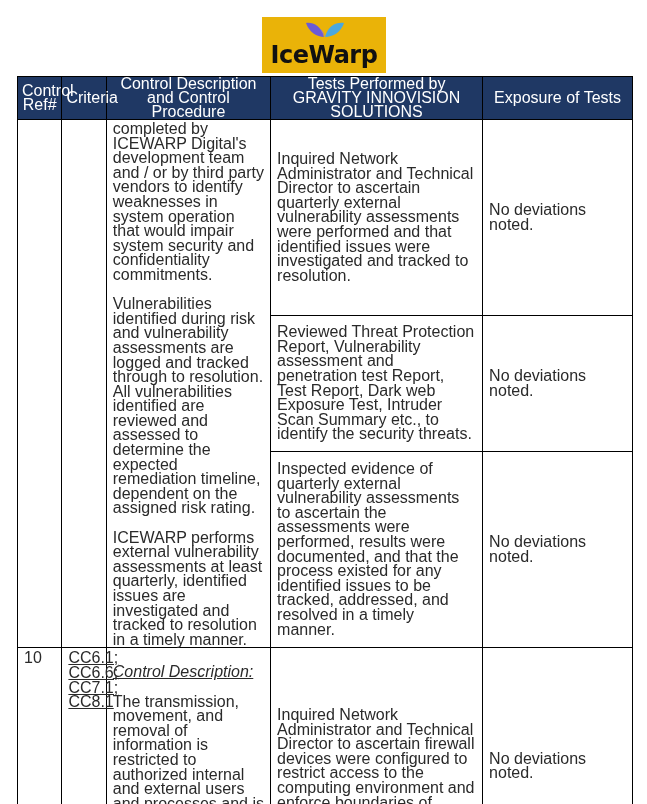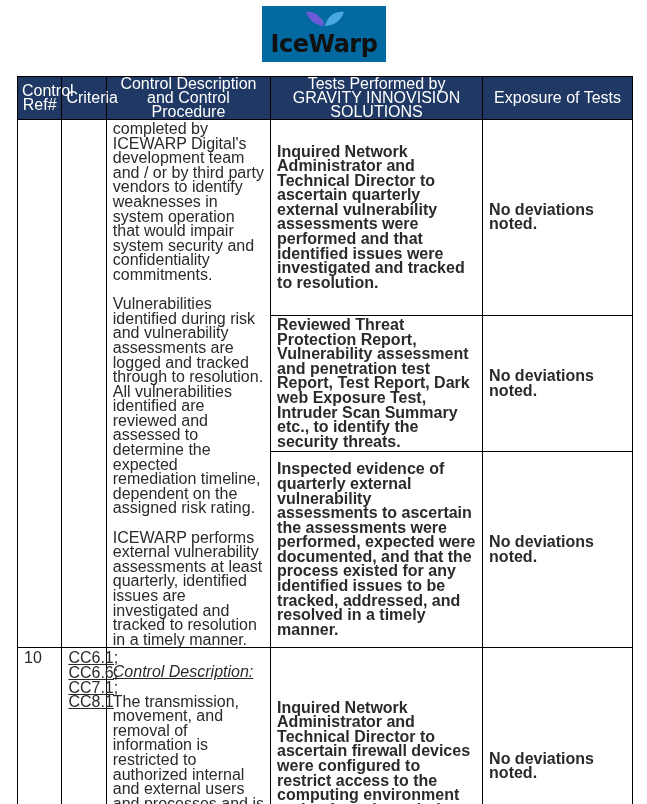"IceWarp" .logo { background: #0369a1 -> #eab308; top: 6px -> 17px }
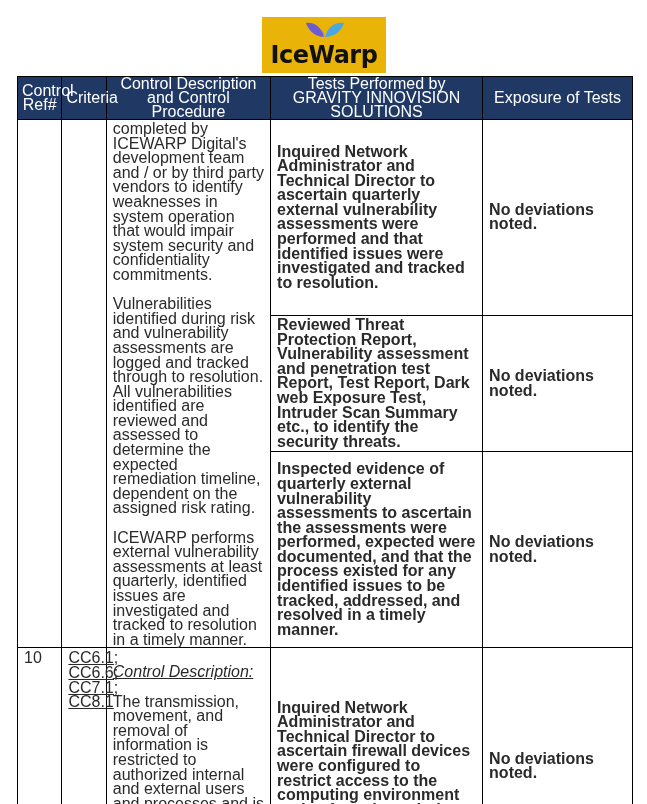"Inquired Network Administrator and" td.mid { font-weight: bold -> none }
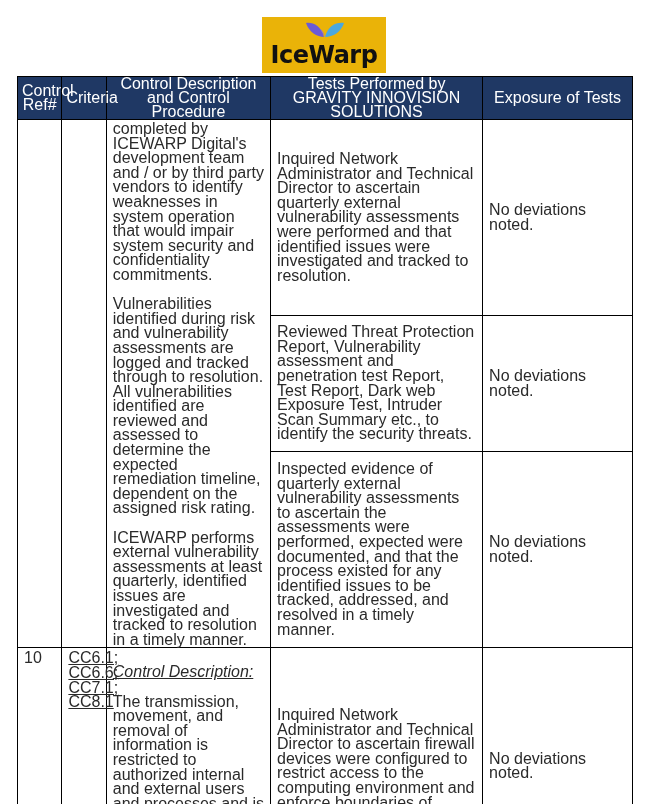"Inspected evidence of quarterly external" td.mid { text: expected -> results }
